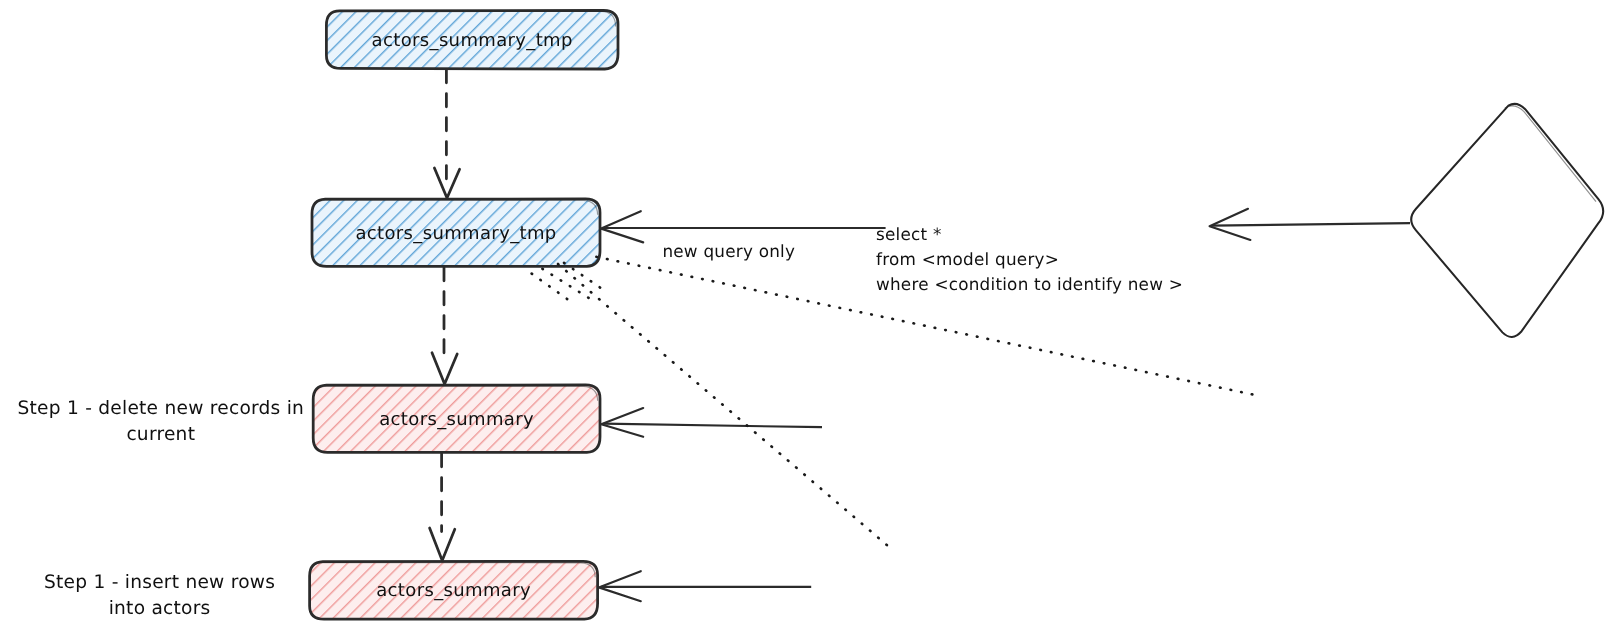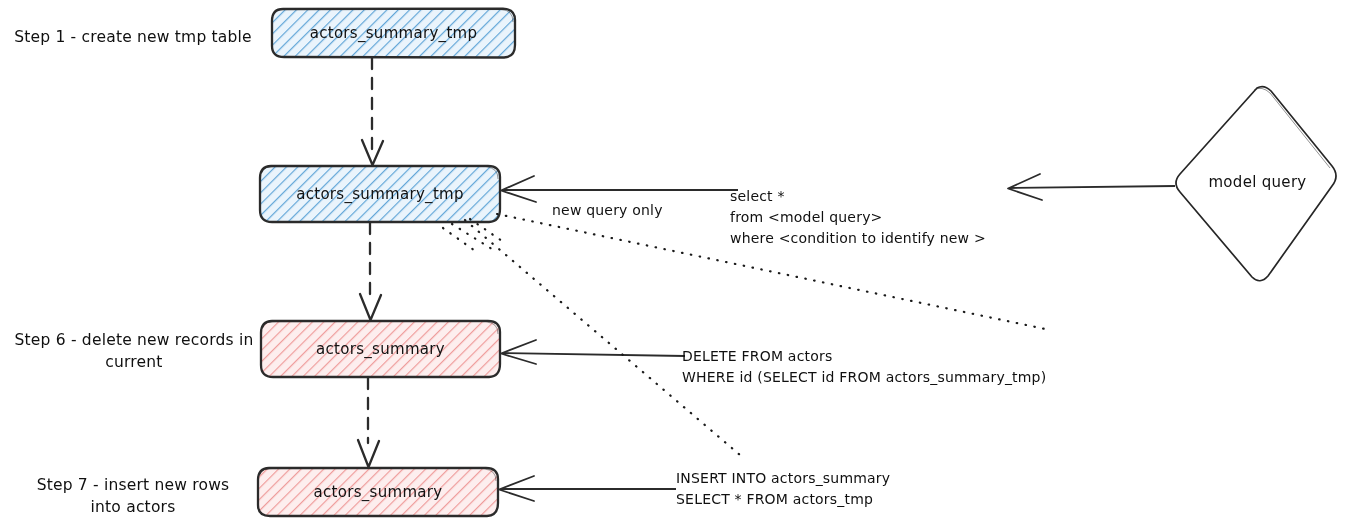"Step 1 - create new" div.step-label { html: <div>Step 1 - create new tmp table</div> -> none }
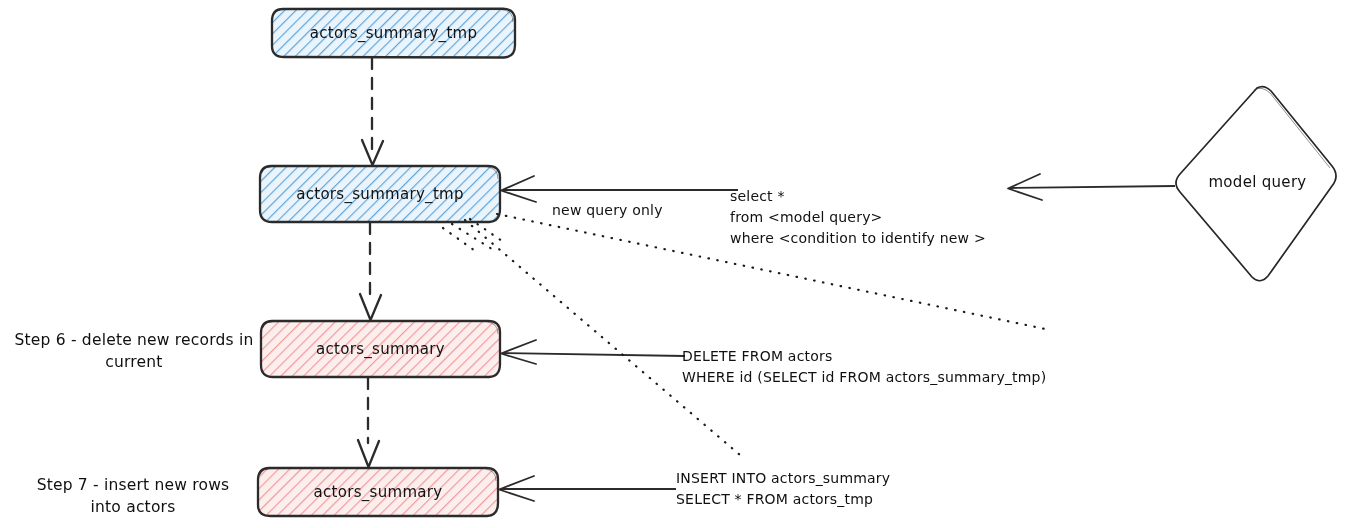"model query" div.node-label { html: <div>model query</div> -> none }
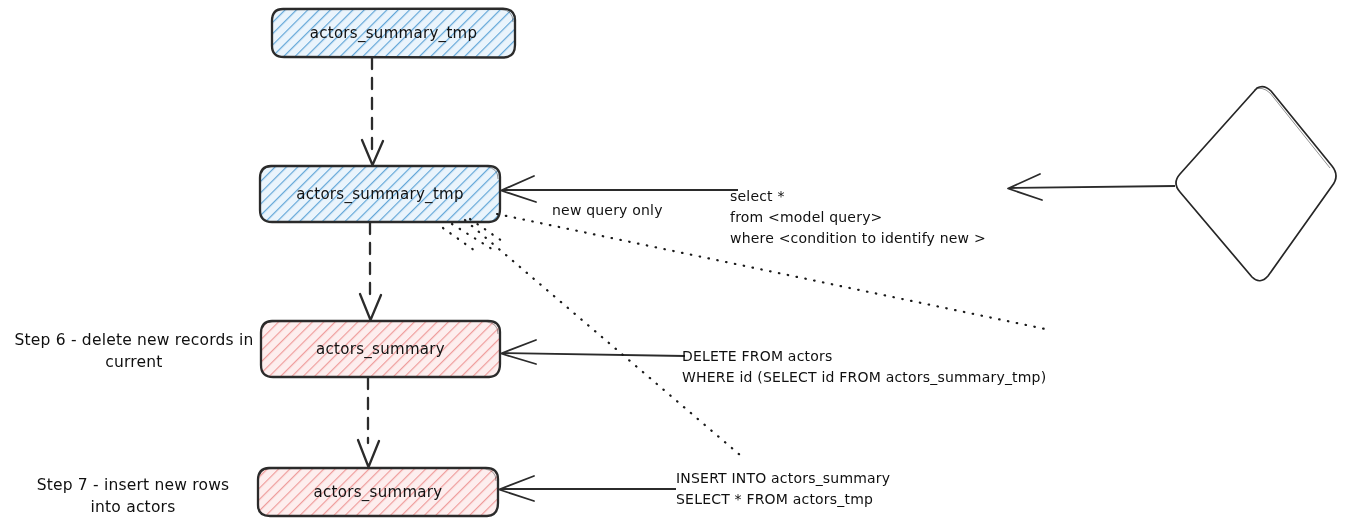"Step 6 - delete new" div.step-label { text: 6 -> 1 }
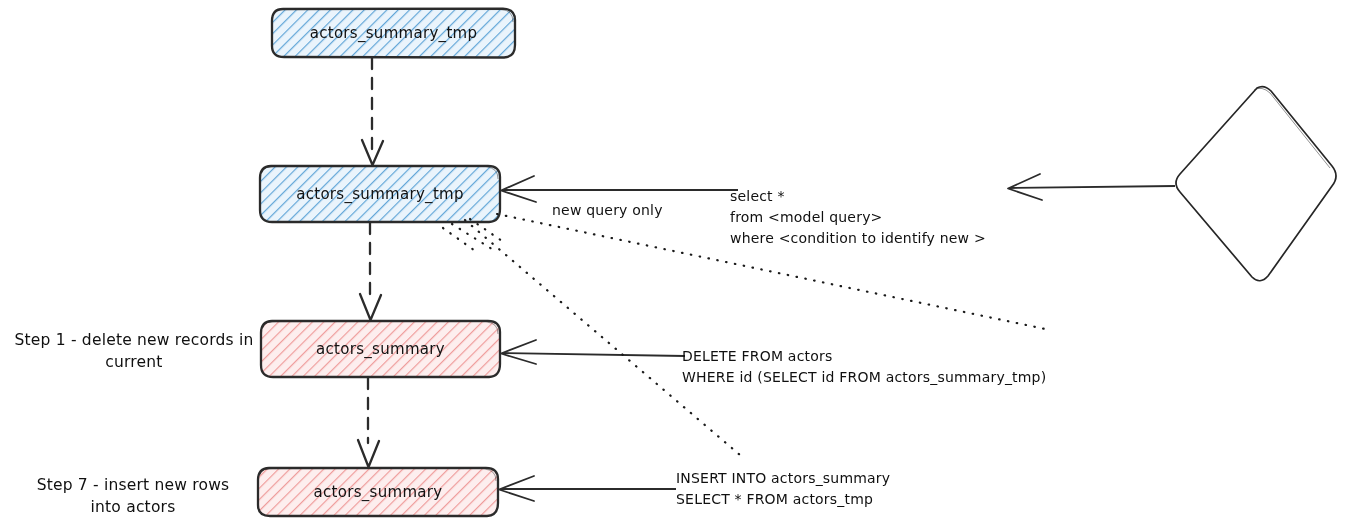"DELETE FROM actors" div.edge-label { html: <div>DELETE FROM actors WHERE id (SELECT id FROM actors_summary_tmp)</div> -> none }
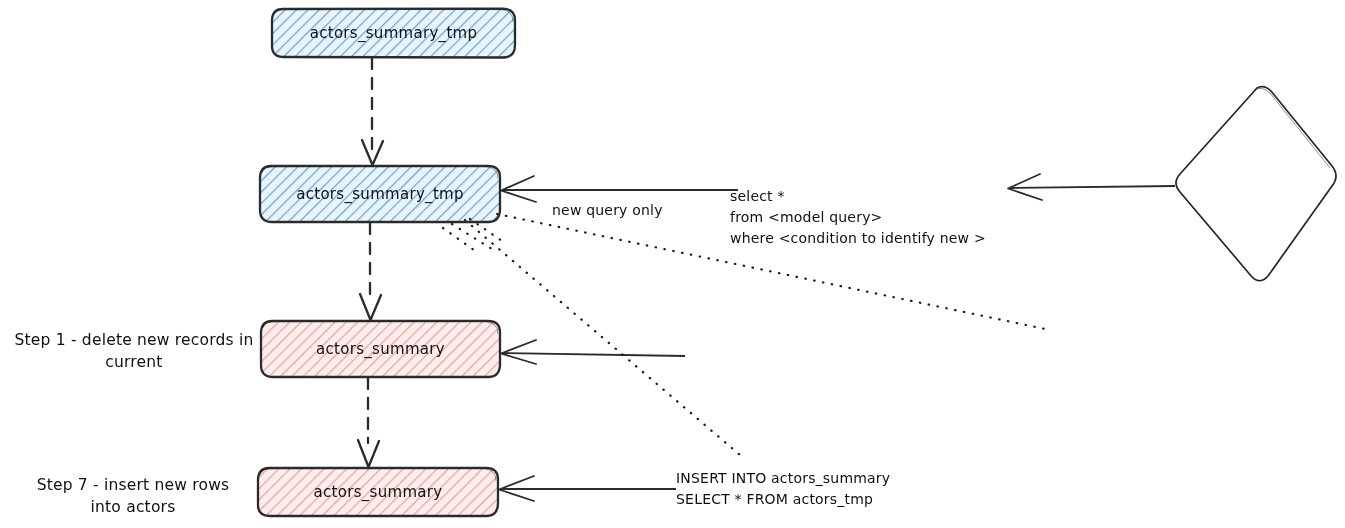"Step 7 - insert new" div.step-label { text: 7 -> 1 }
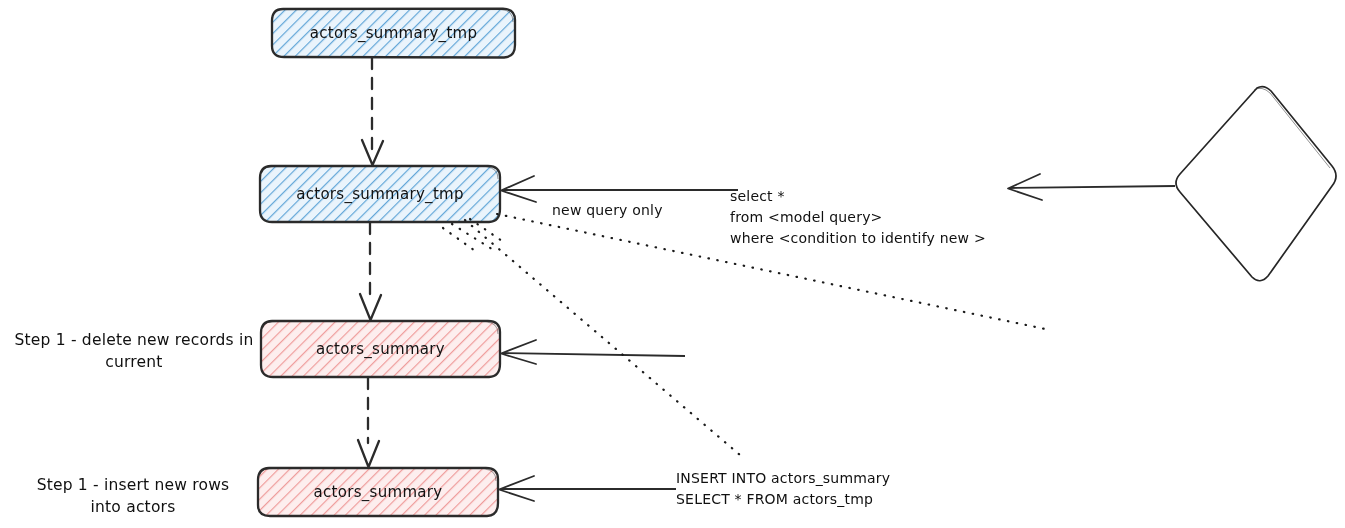"INSERT INTO actors_summary" div.edge-label { html: <div>INSERT INTO actors_summary SELECT * FROM actors_tmp</div> -> none }
